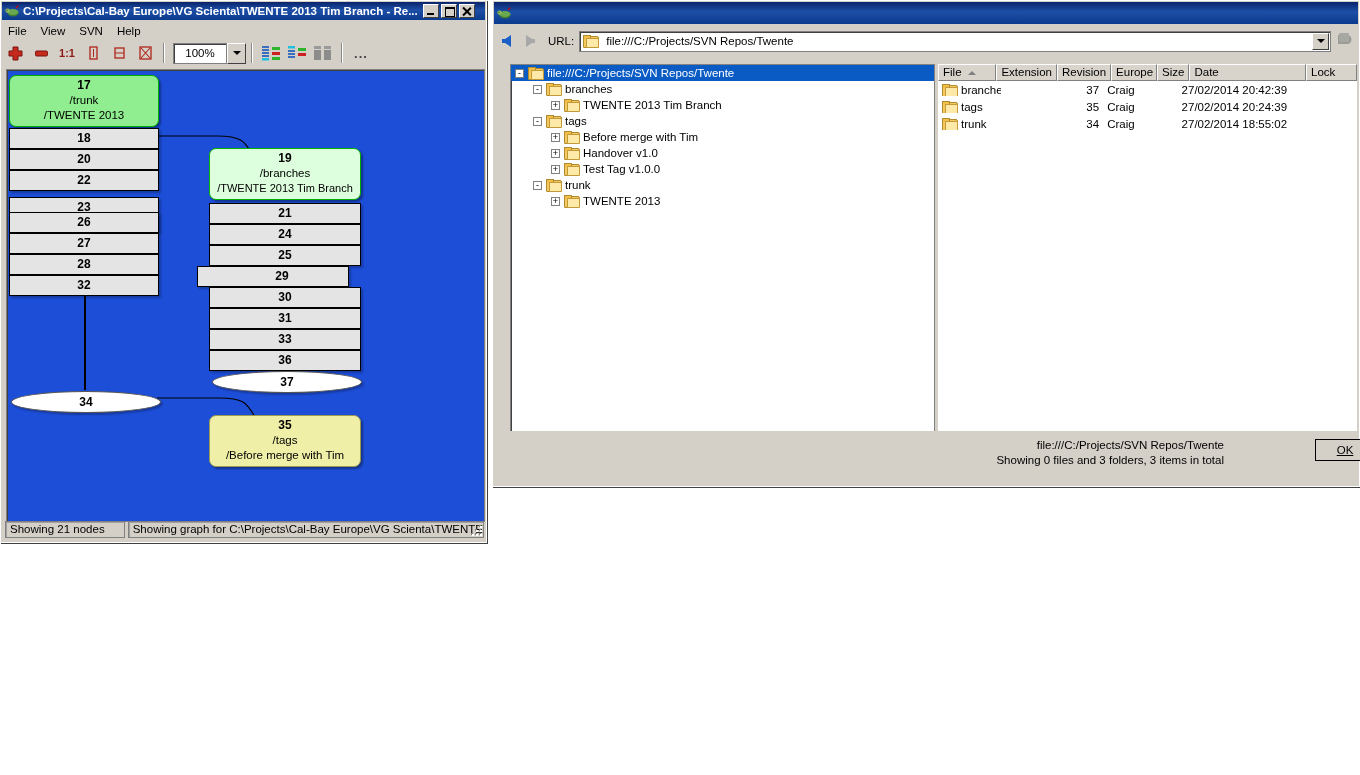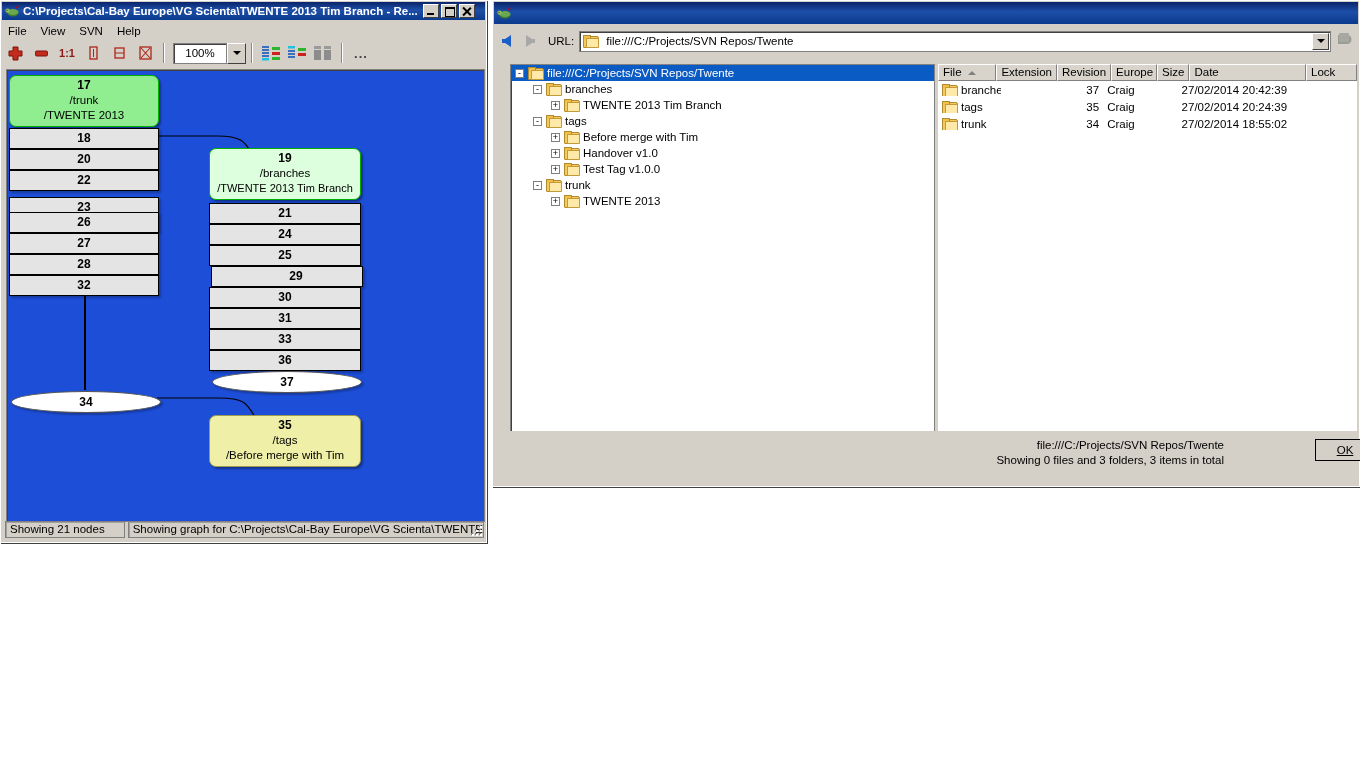"29" div.node { left: 204px -> 190px }
